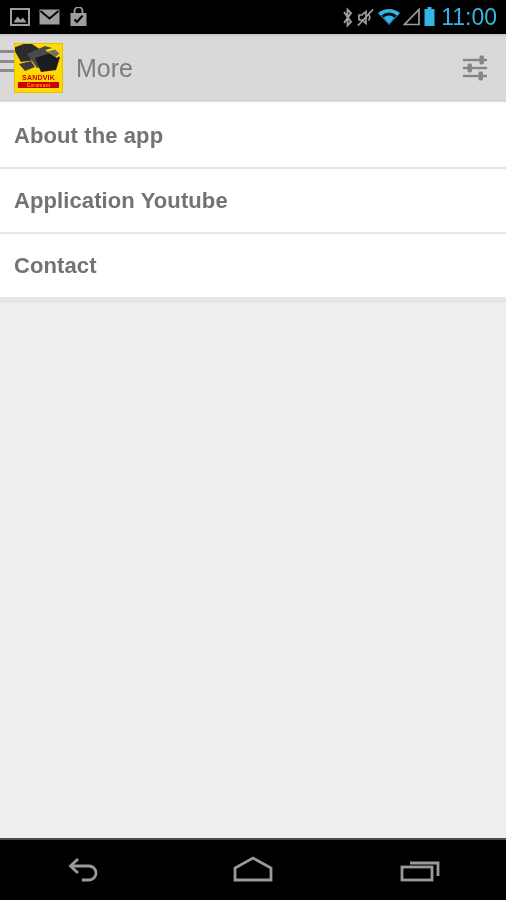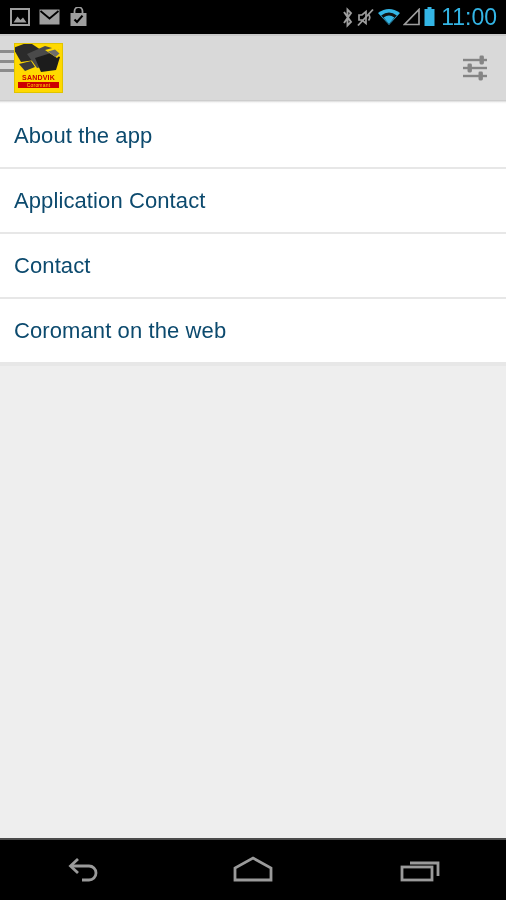"More" div.action-title { html: none -> <div>More</div> }
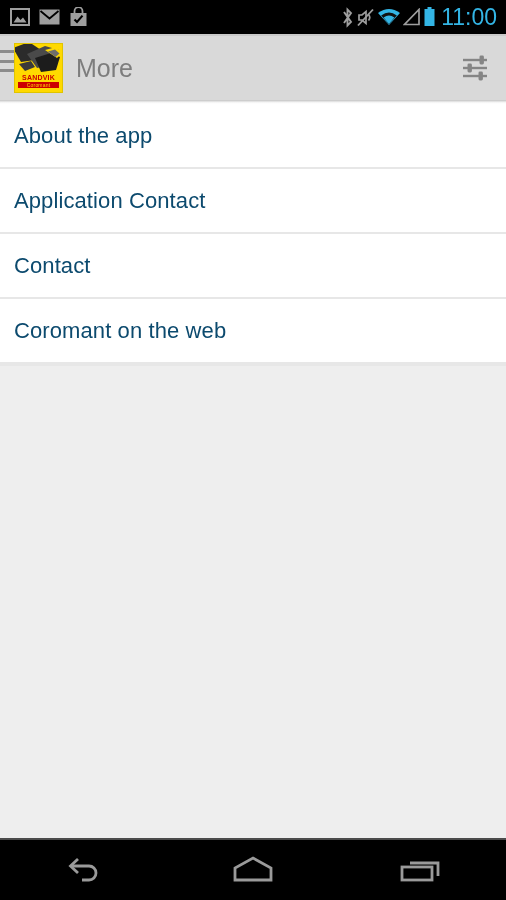"About the app" .list-item-label { color: #0c4a6e -> #737373; font-weight: 400 -> 700 }
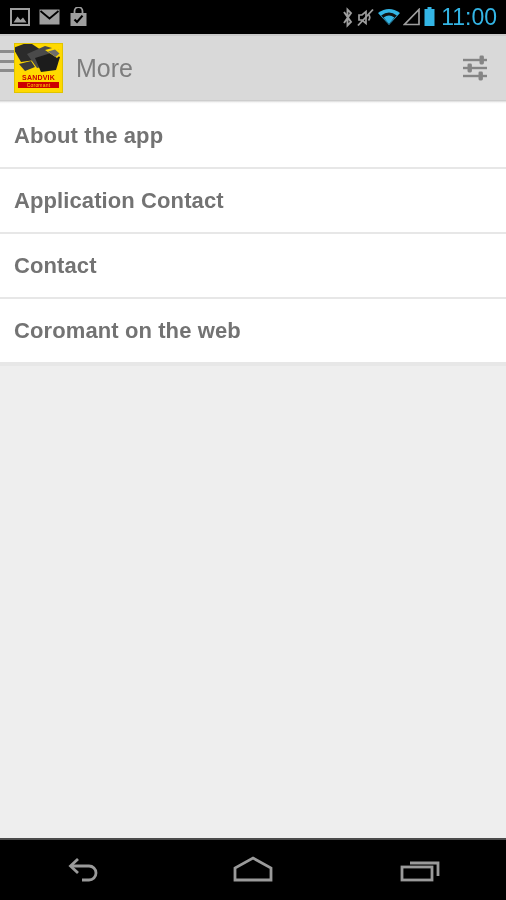"Application Contact" span.list-item-label { text: Contact -> Youtube }
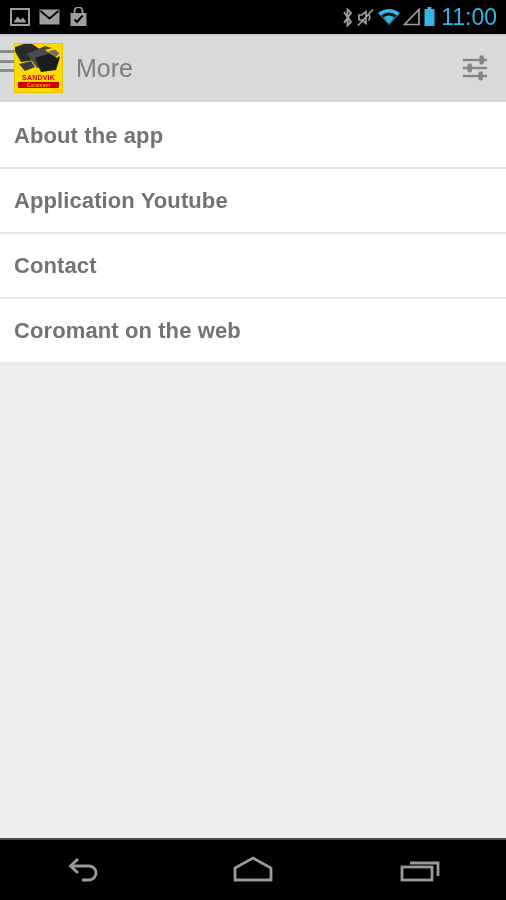"Coromant on the web" div.list-item { html: <div> <span>Coromant on the web</span> </div> -> none }
